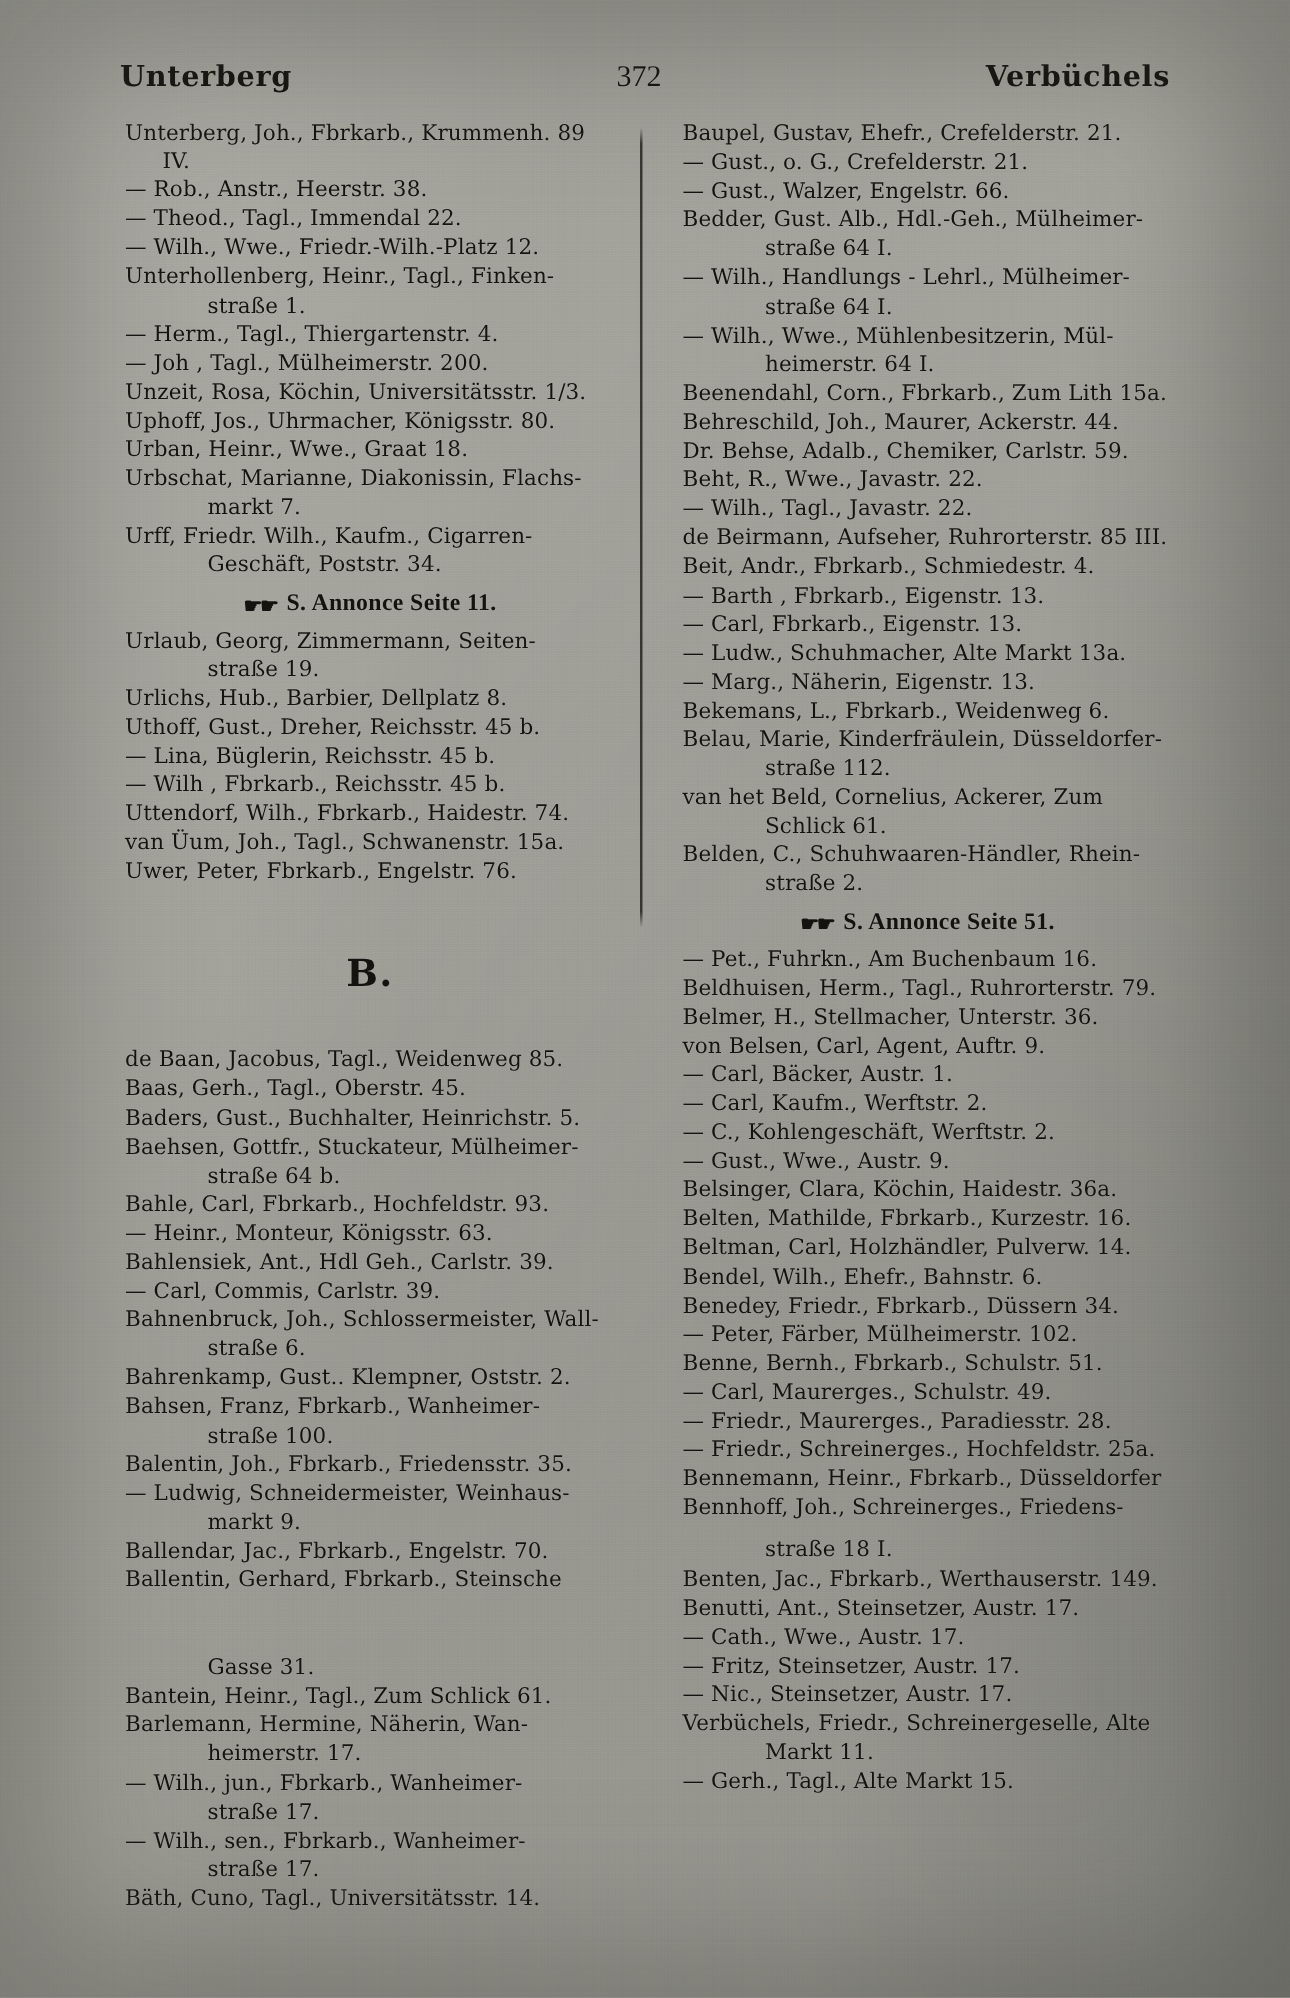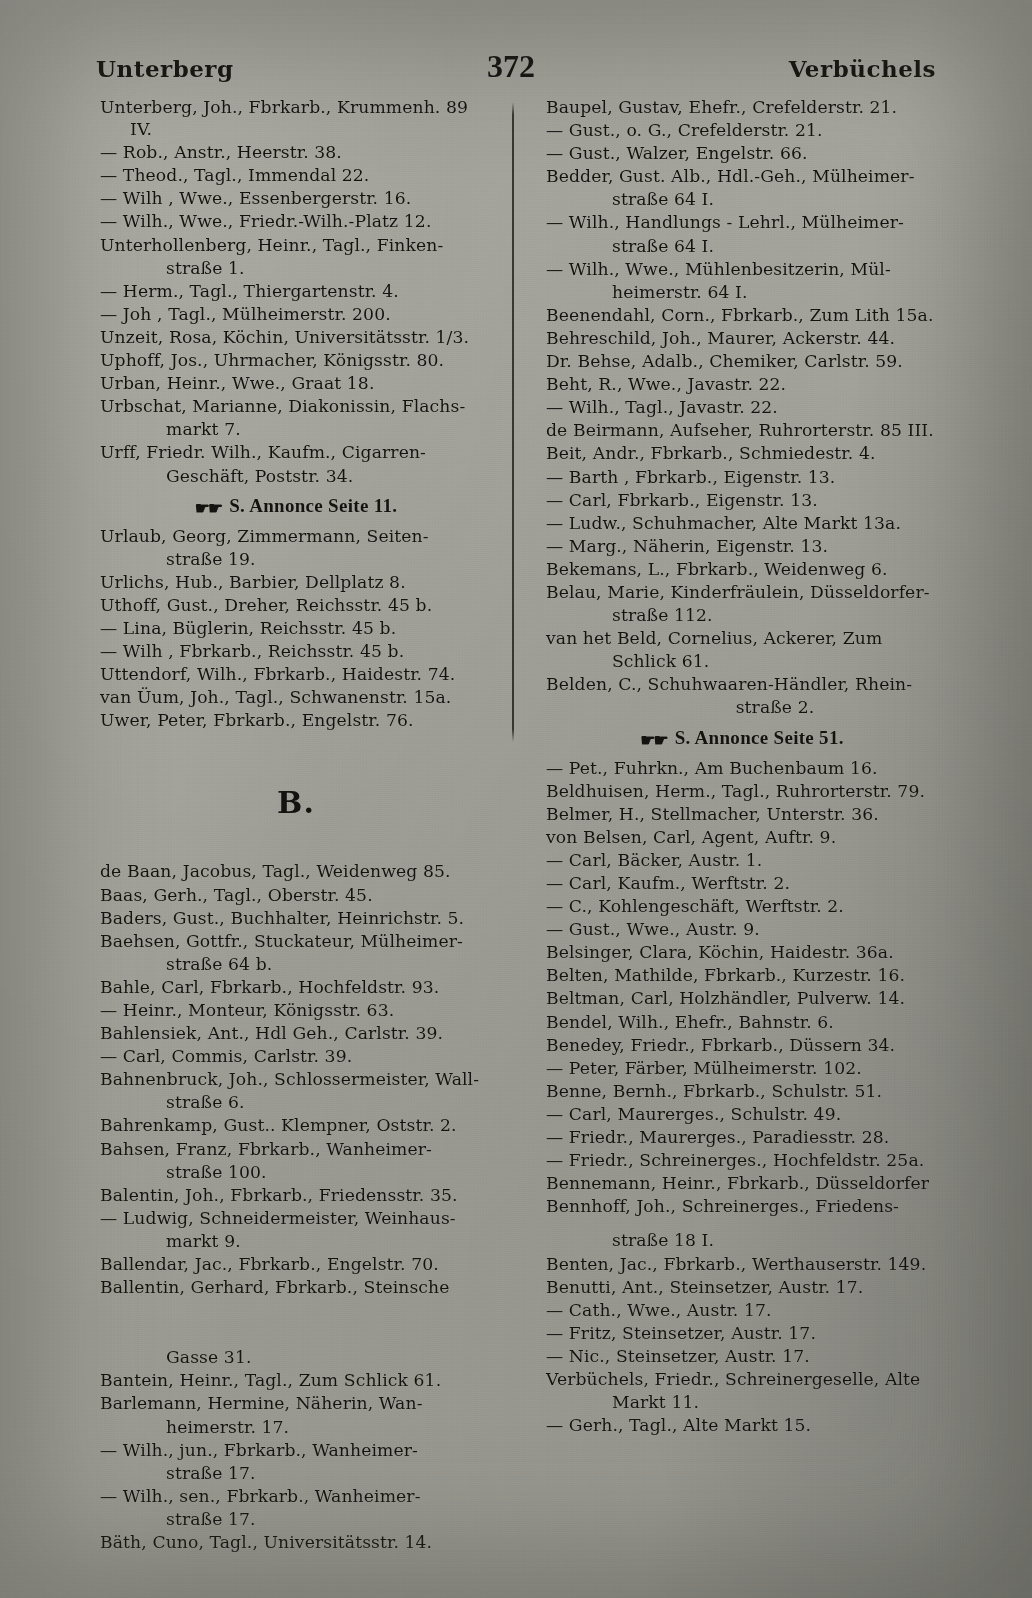"372" .runhead .pageno { font-size: 32px -> 24px; font-weight: bold -> normal }
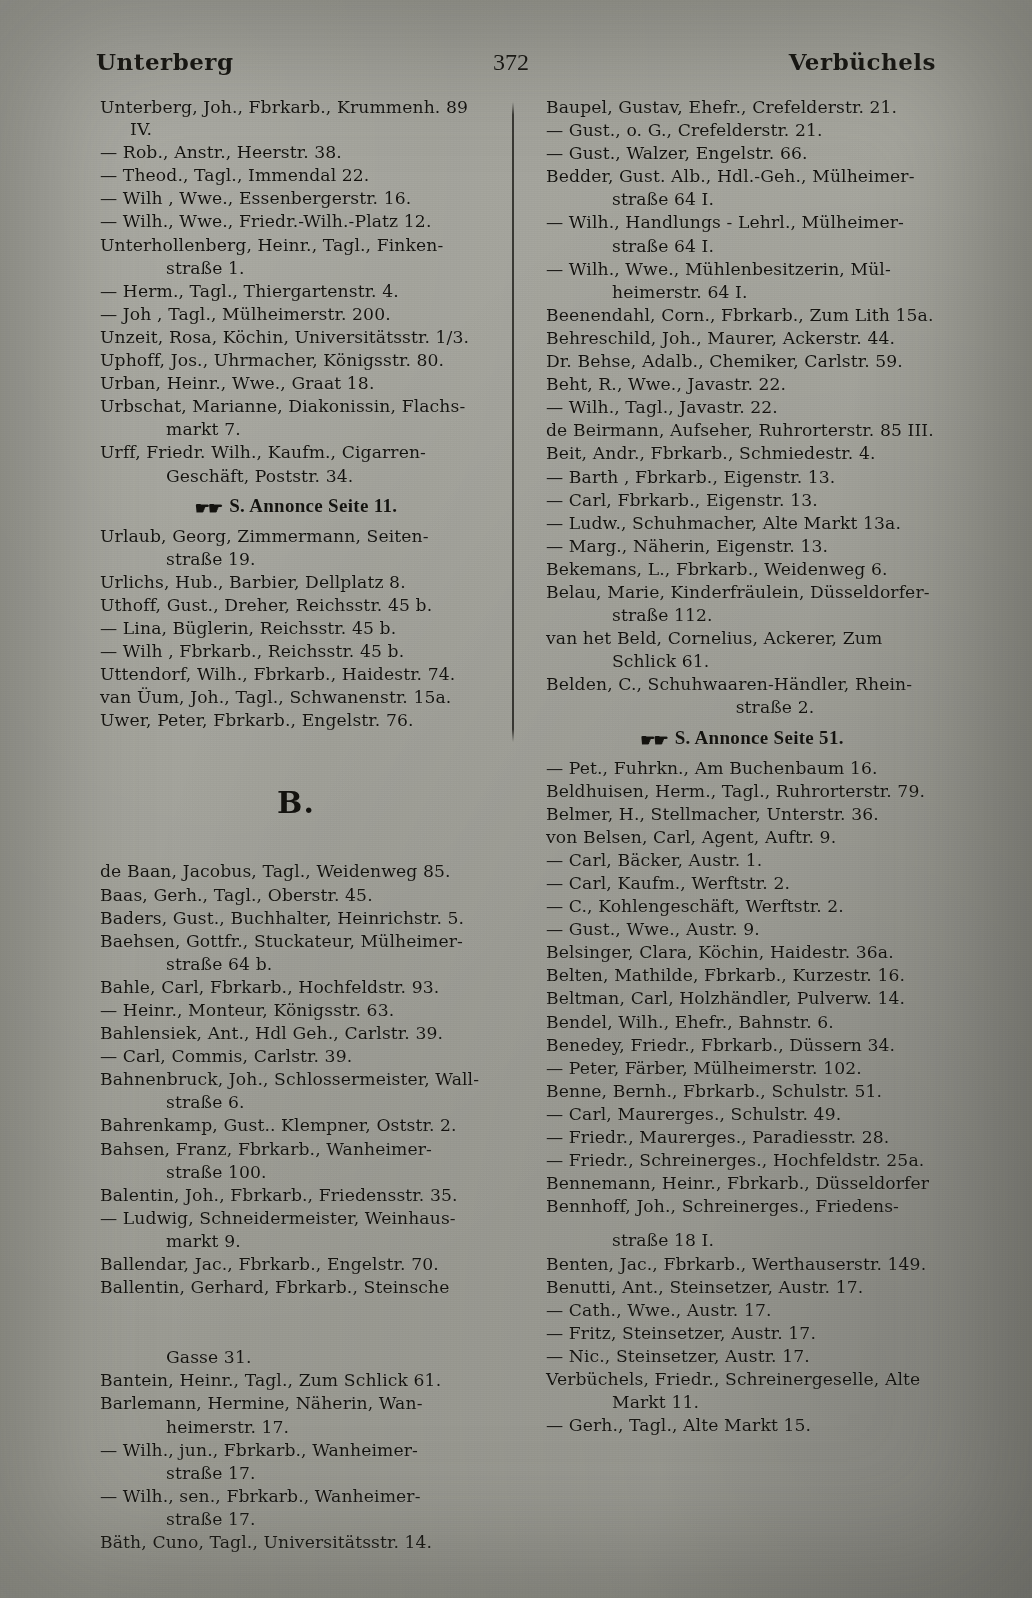"— Wilh , Wwe., Essenbergerstr." div.entry { html: <div>— Wilh , Wwe., Essenbergerstr. 16.</div> -> none }
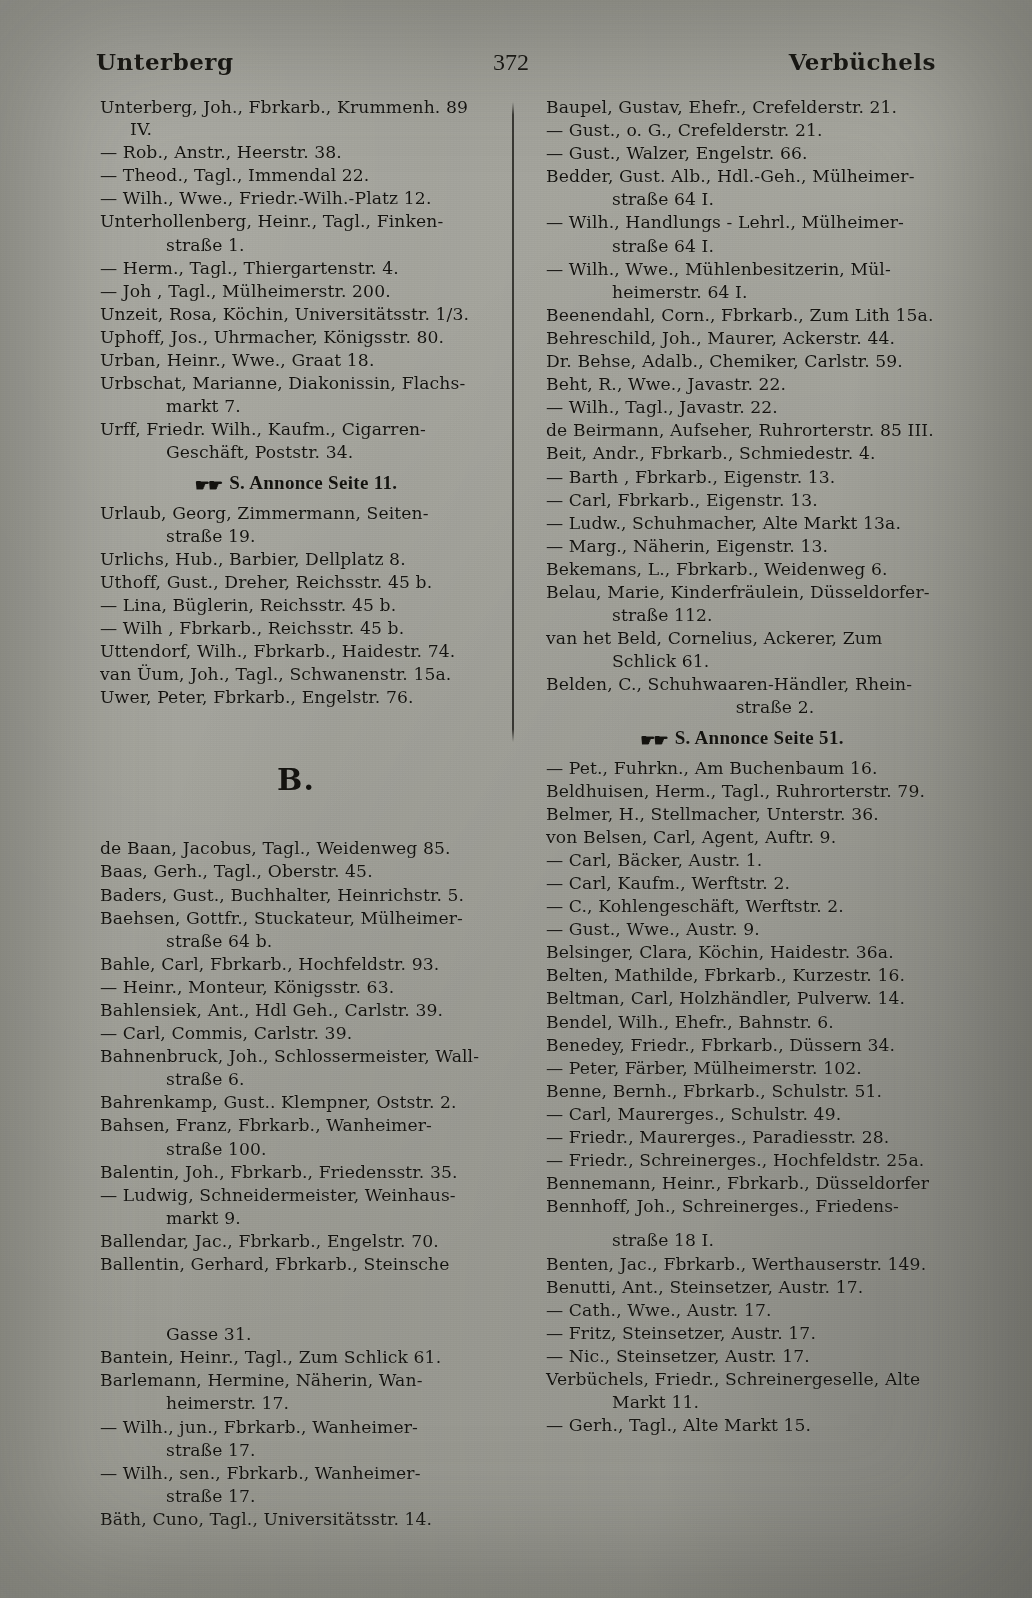"straße 2." div.entry { text-align: center -> none }
